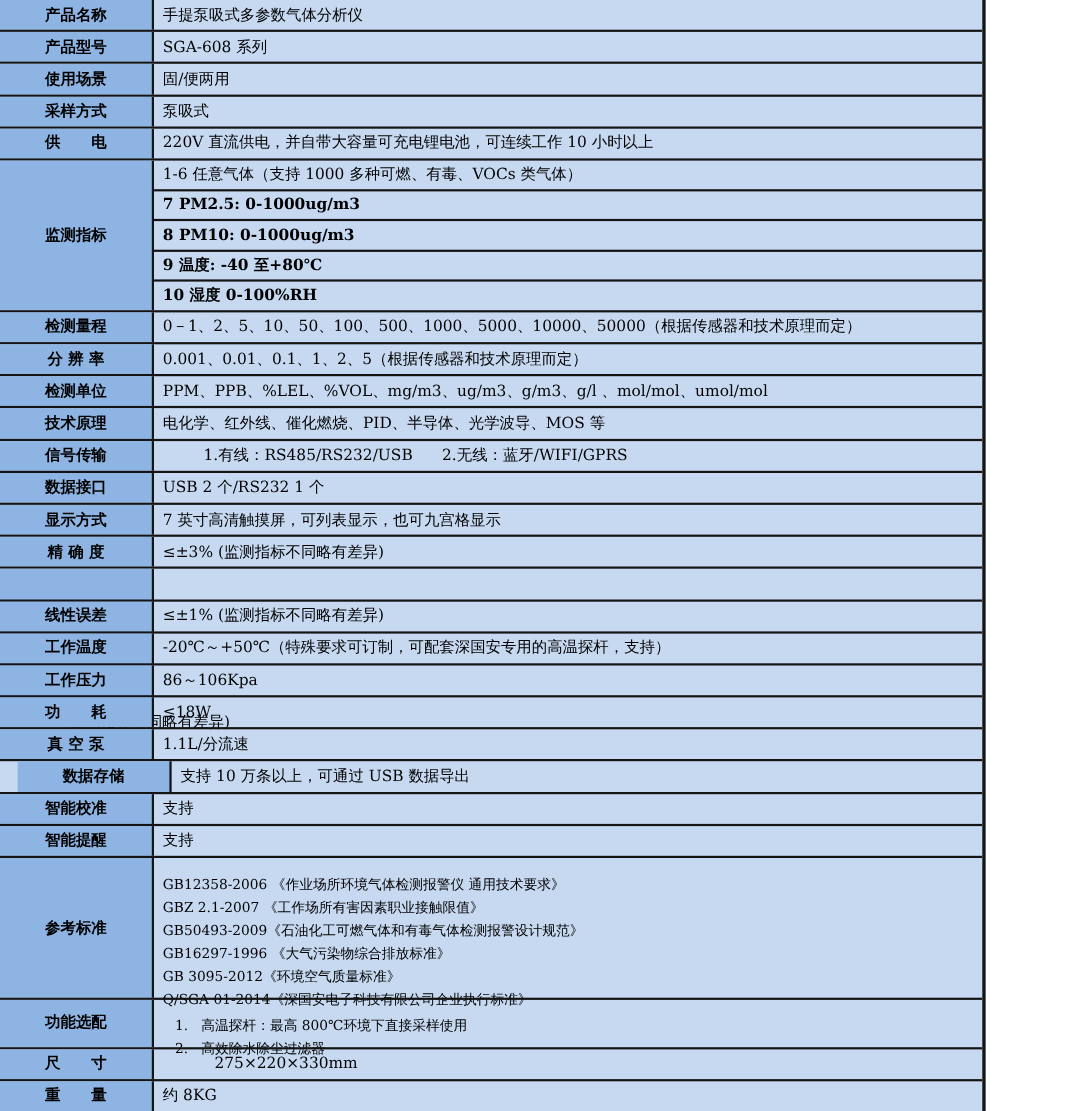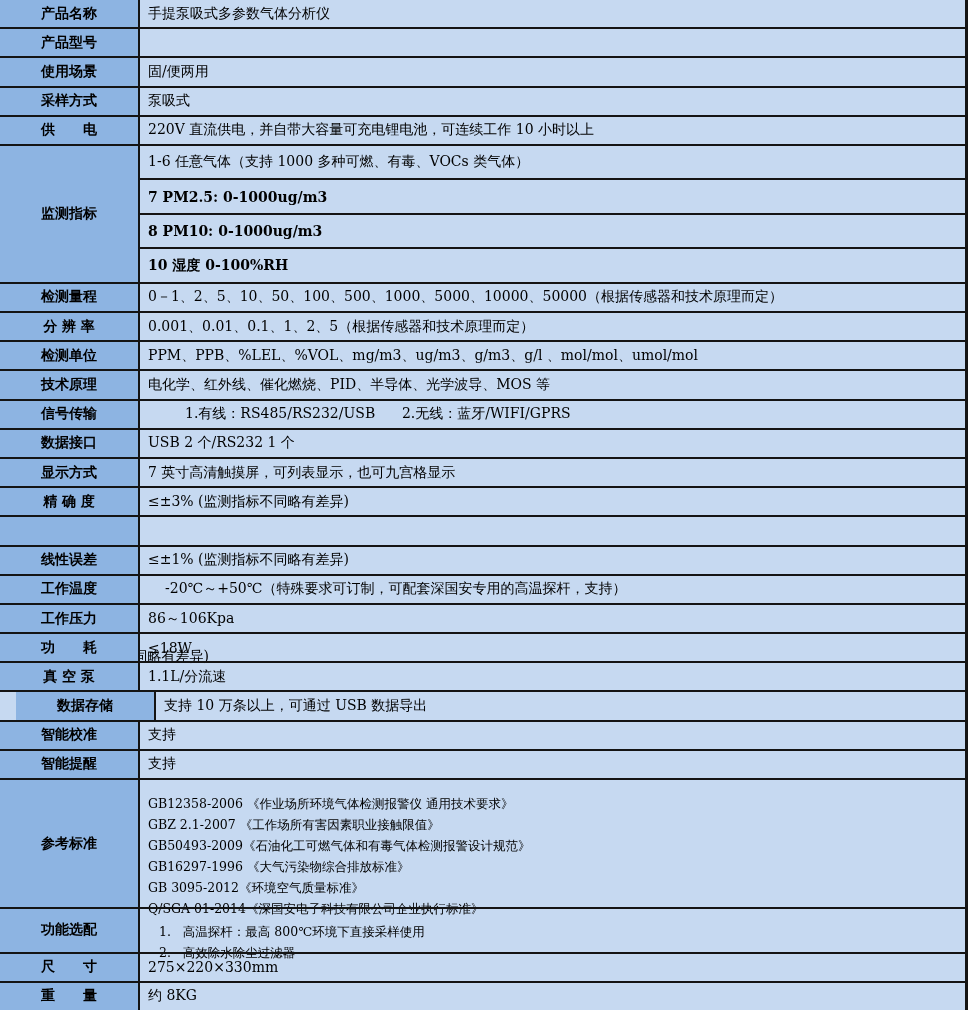"产品名称" #spec-table { width: 968px -> 896px }
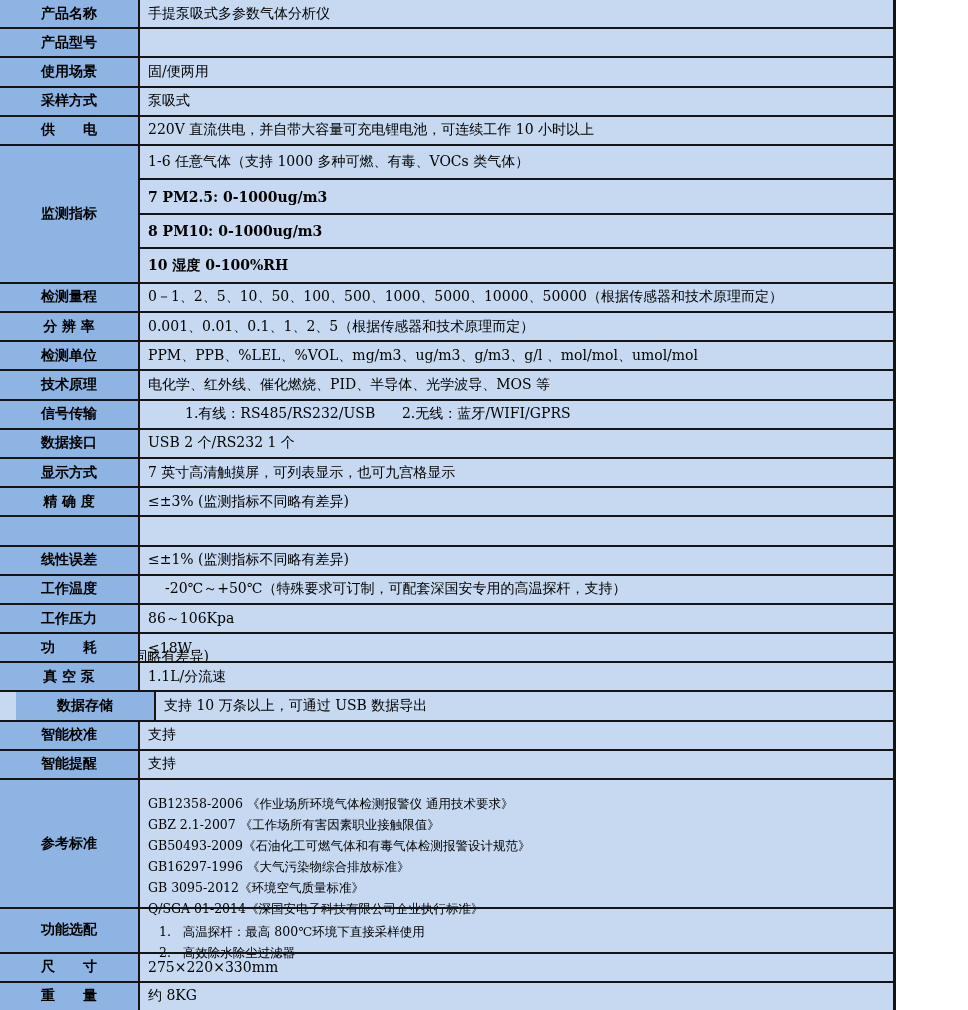"SGA-608 系列" div.value-area { html: none -> <div> <div>SGA-608 系列</div> </div> }
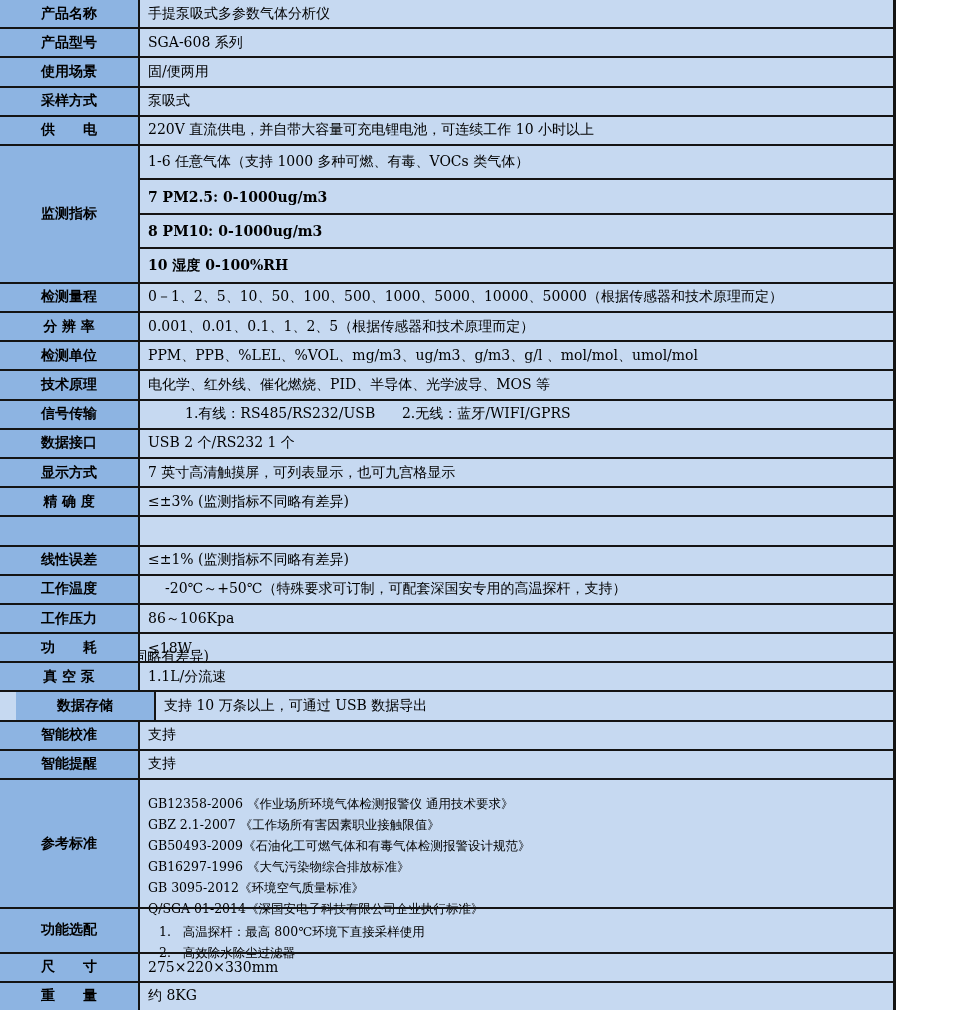"9 温度: -40 至+80℃" div.value-cell { html: none -> <div>9 温度: -40 至+80℃</div> }
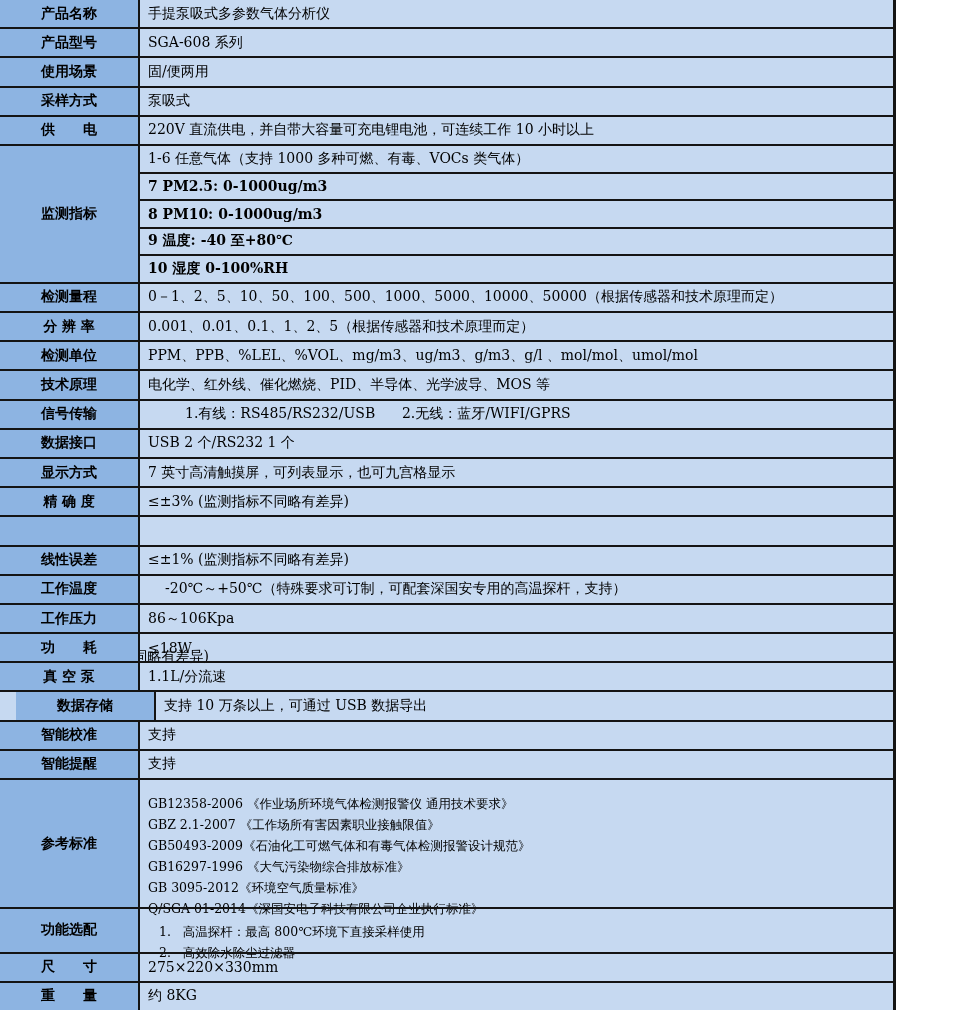"工作温度" div.row { gap: 17px -> none }
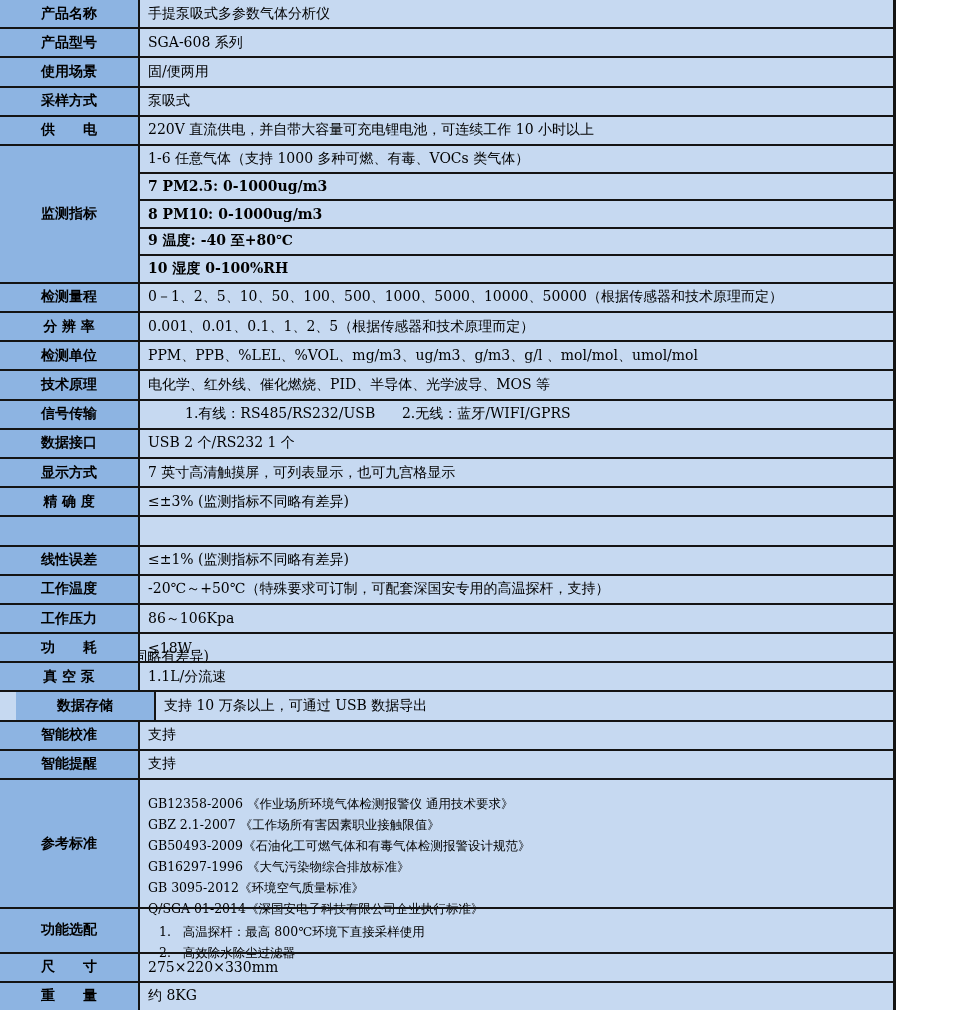"尺 寸" div.row { gap: none -> 47px }
